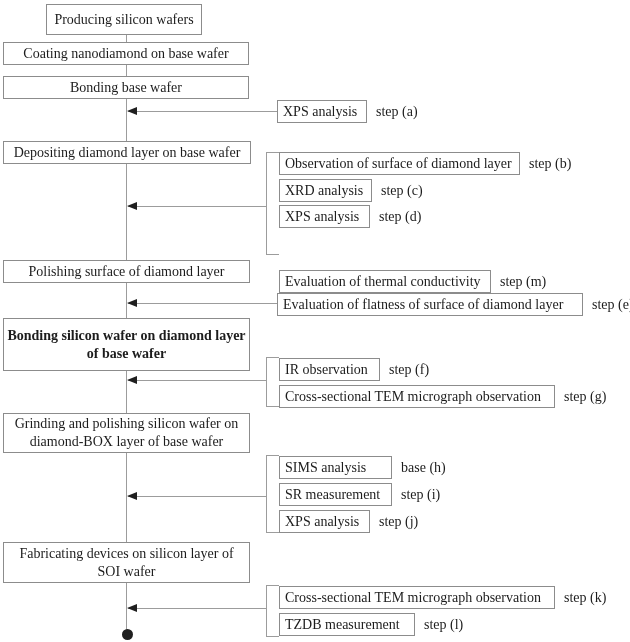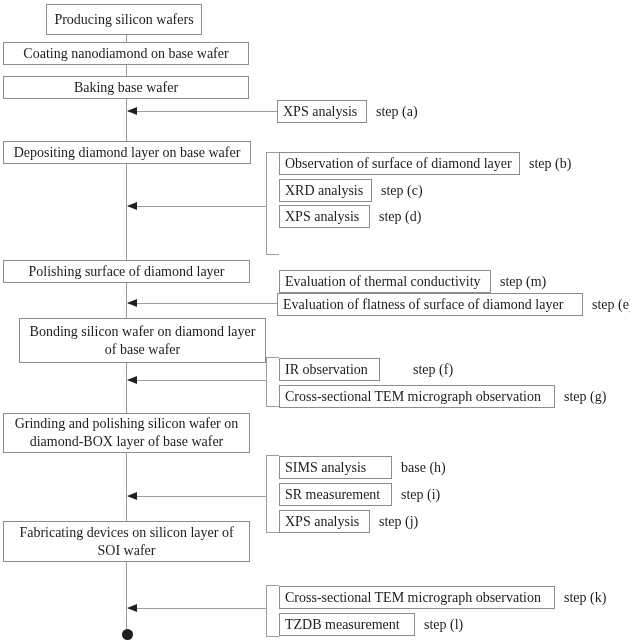"Baking base wafer" span { text: Baking -> Bonding }
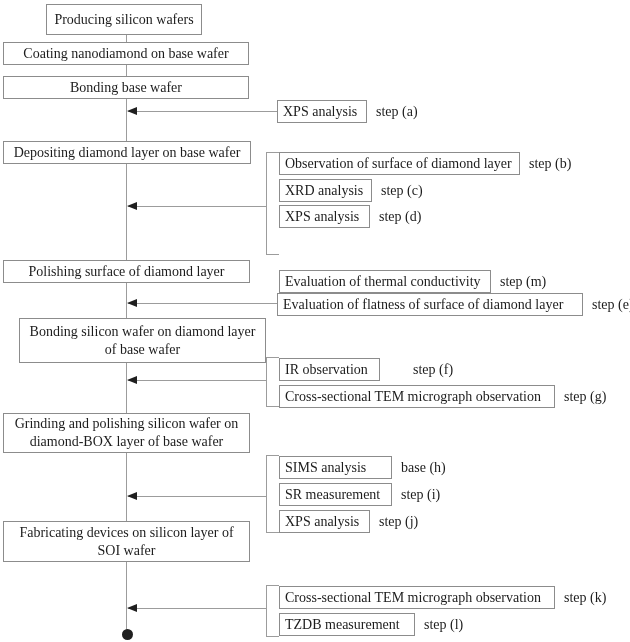"Bonding silicon wafer on diamond" div.pbox { font-weight: none -> bold; height: 45px -> 53px; left: 19px -> 3px }
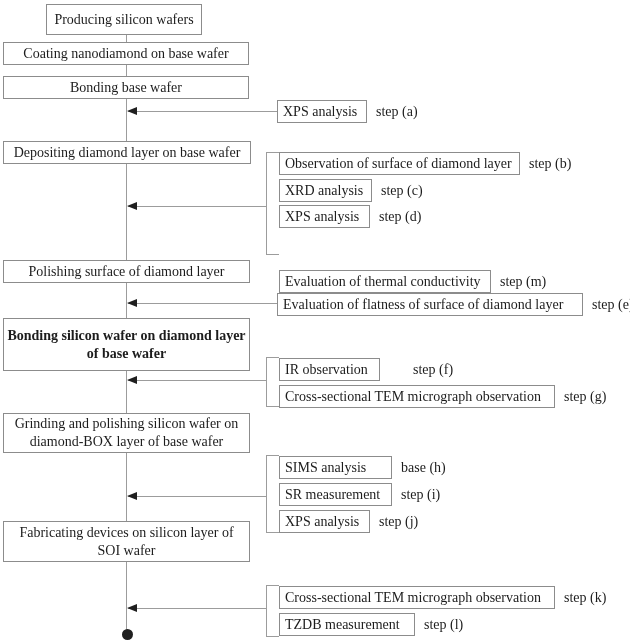"IR observation" div.side-row { gap: 24px -> none }
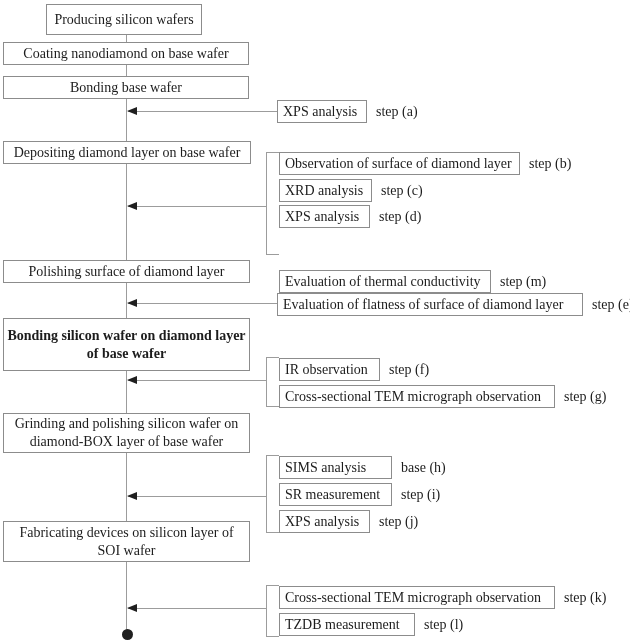"Fabricating devices on silicon layer" div.pbox { top: 521px -> 542px }
